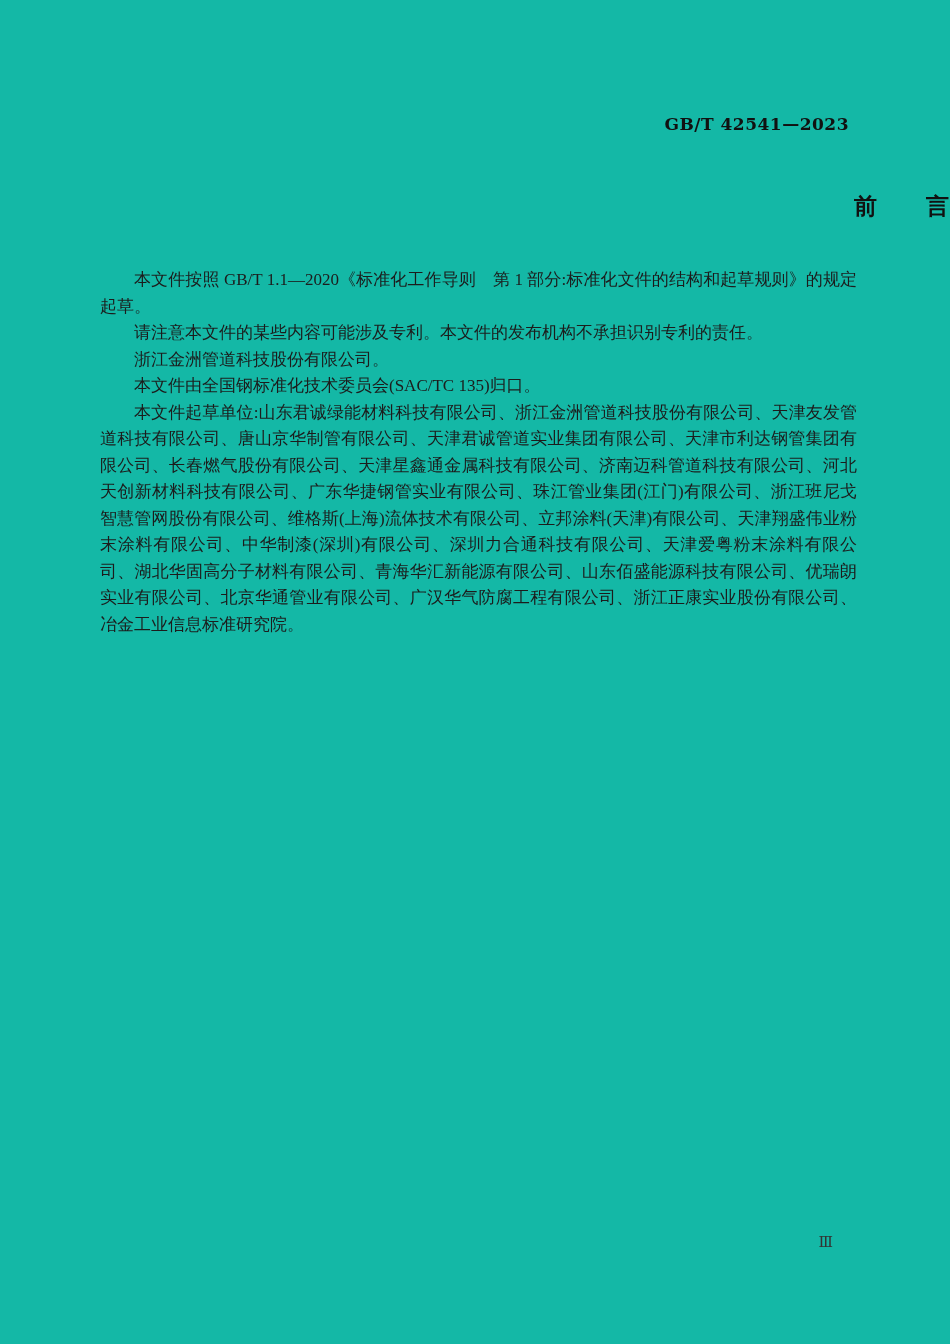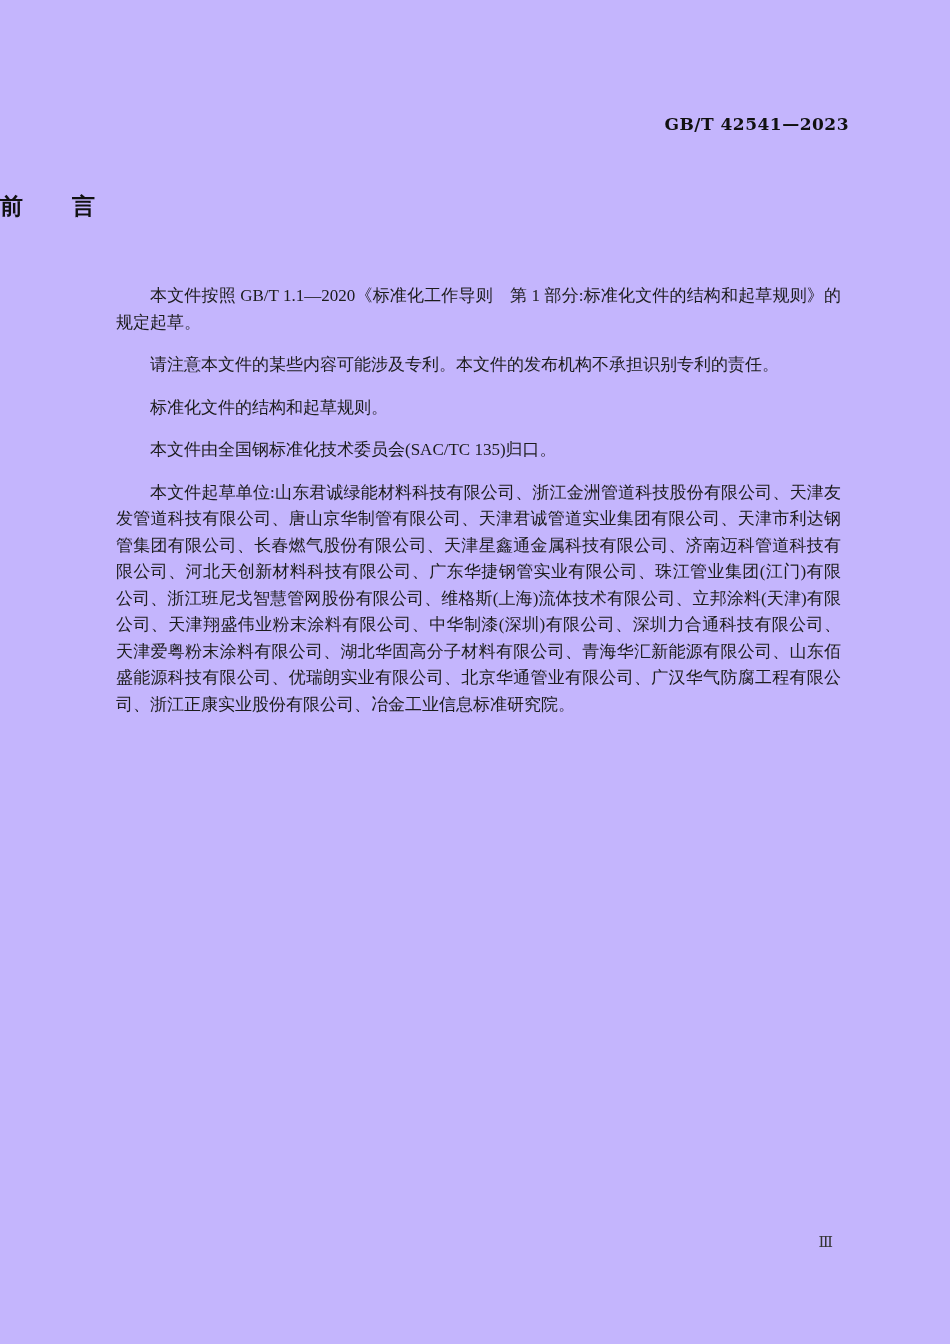"GB/T 42541—2023" .page { background: #c4b5fd -> #14b8a6 }
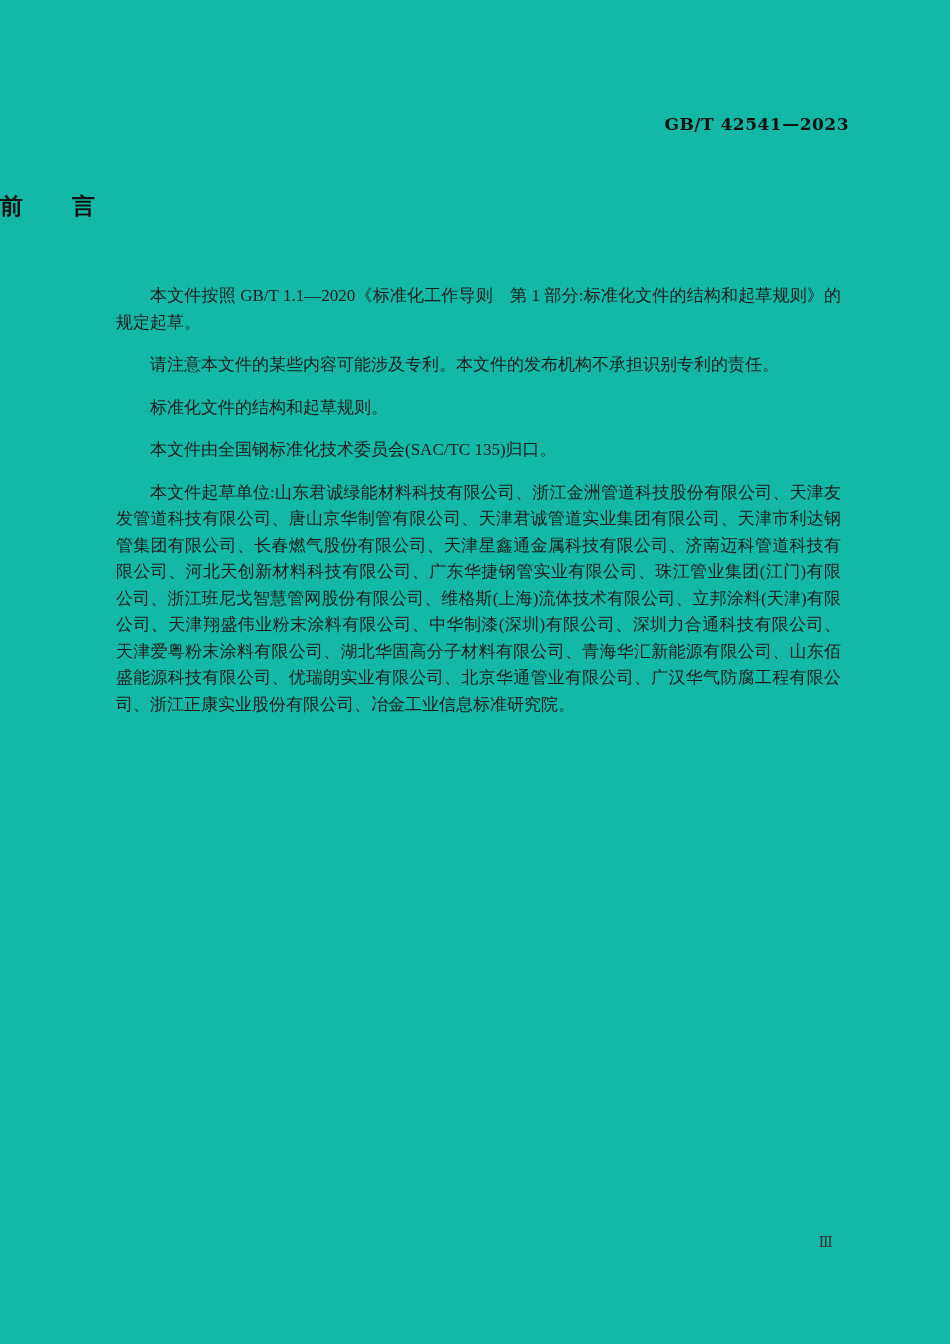"前 言" .foreword-title { text-align: left -> right }
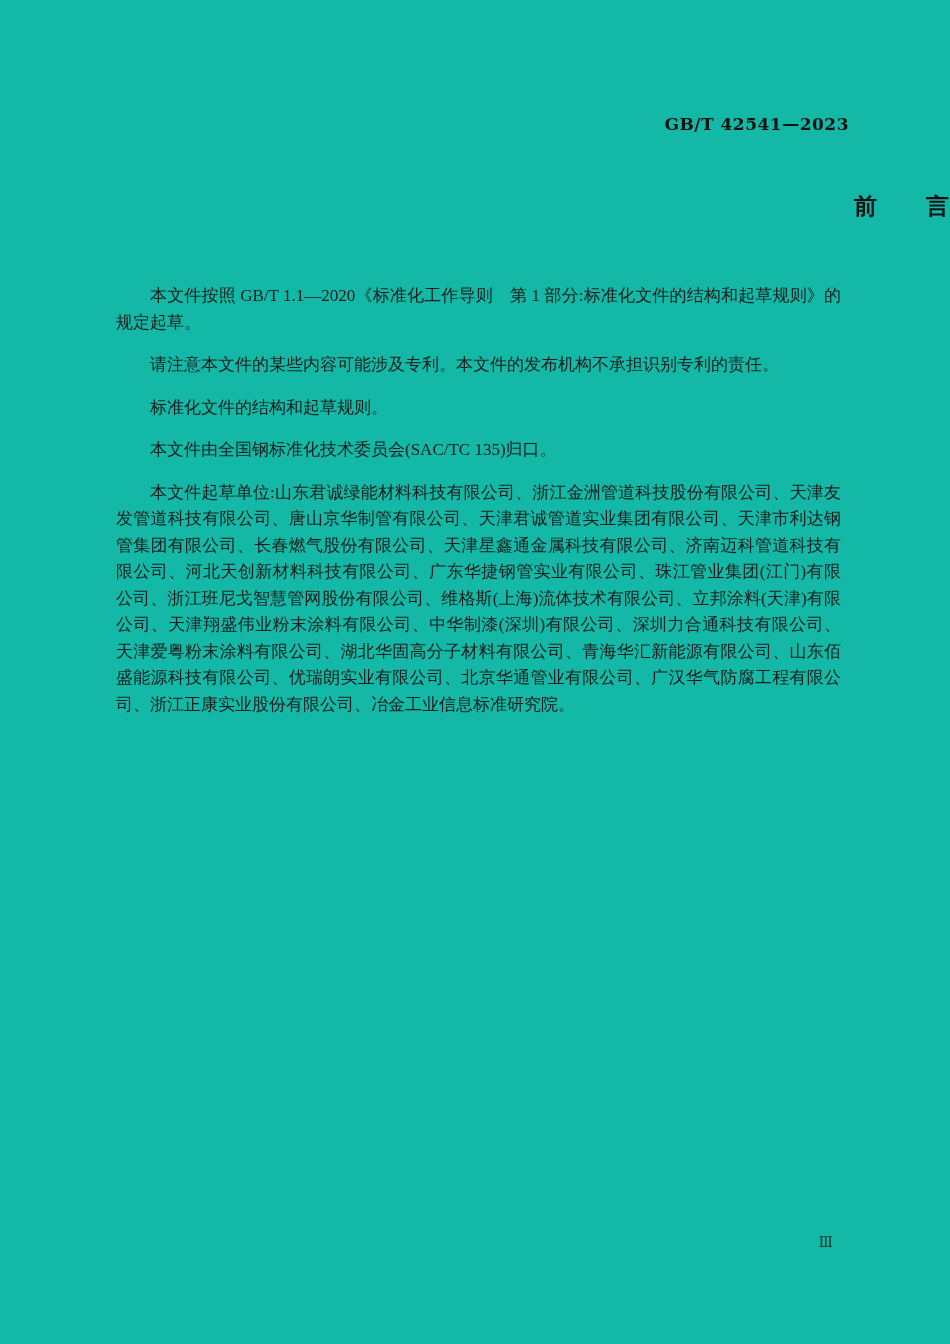"本文件按照 GB/T 1.1—2020《标准化工作导则 第 1" .foreword-body p { margin: 16px -> 0 }
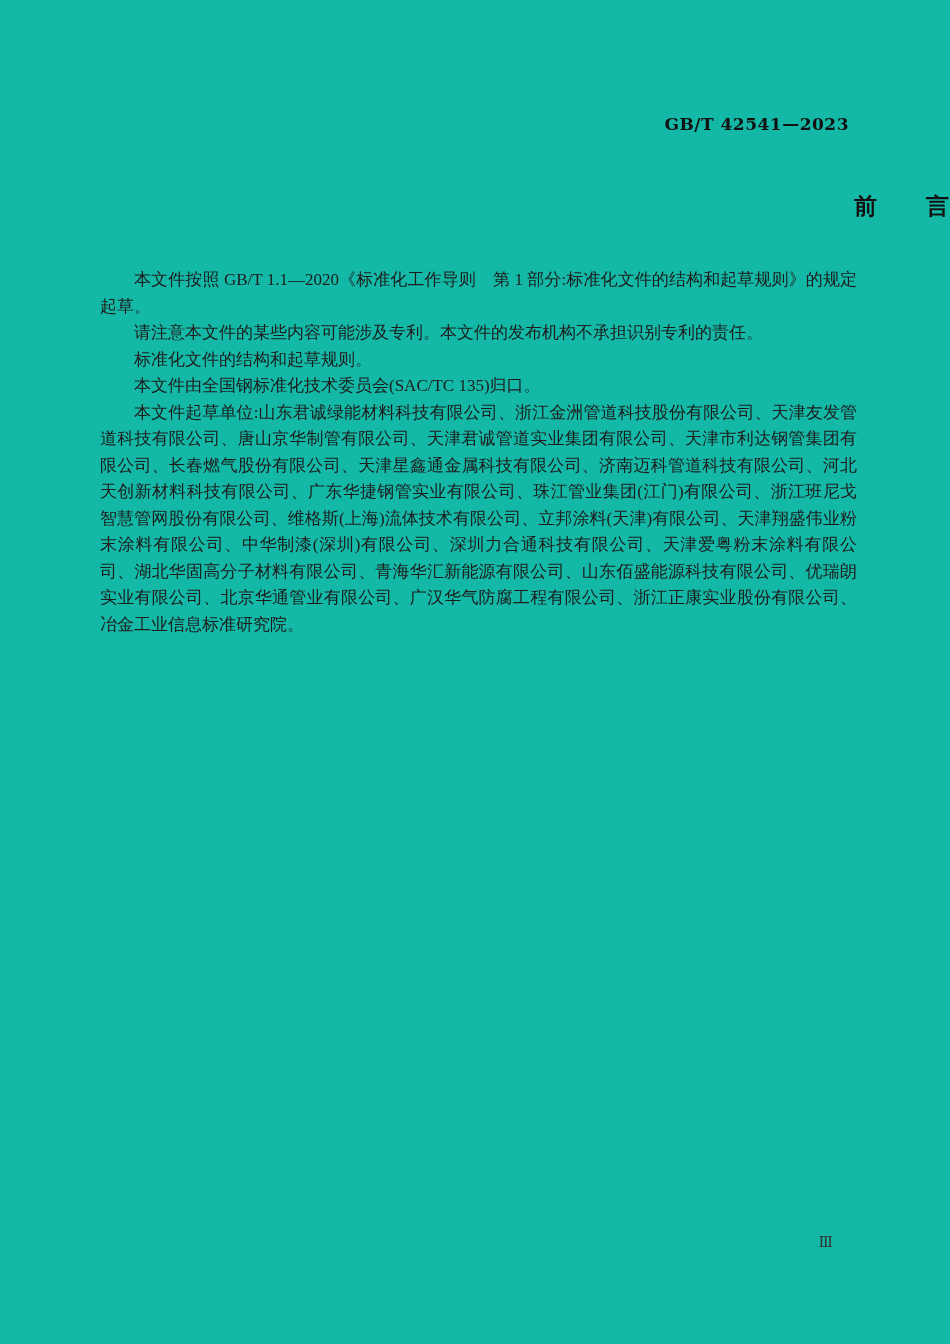"标准化文件的结构和起草规则。" p { text: 标准化文件的结构和起草规则 -> 浙江金洲管道科技股份有限公司 }
